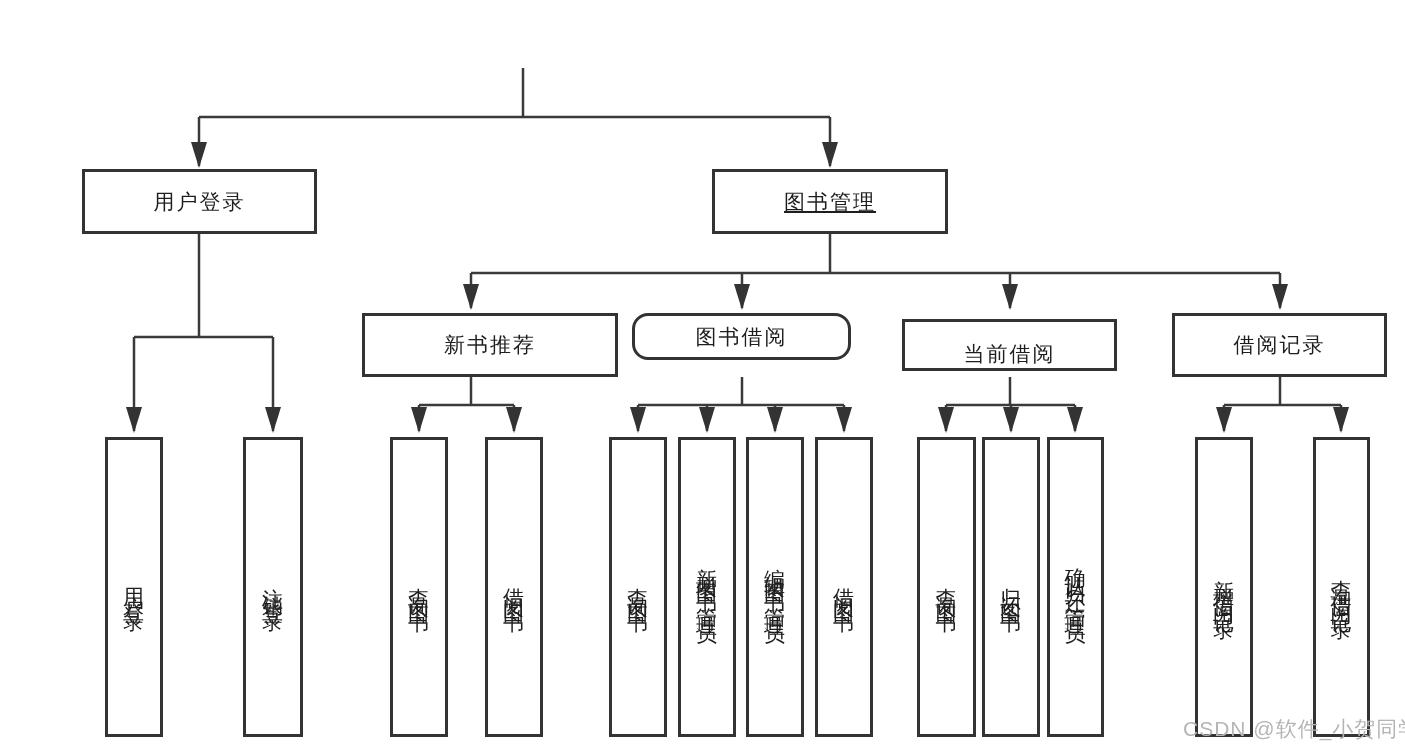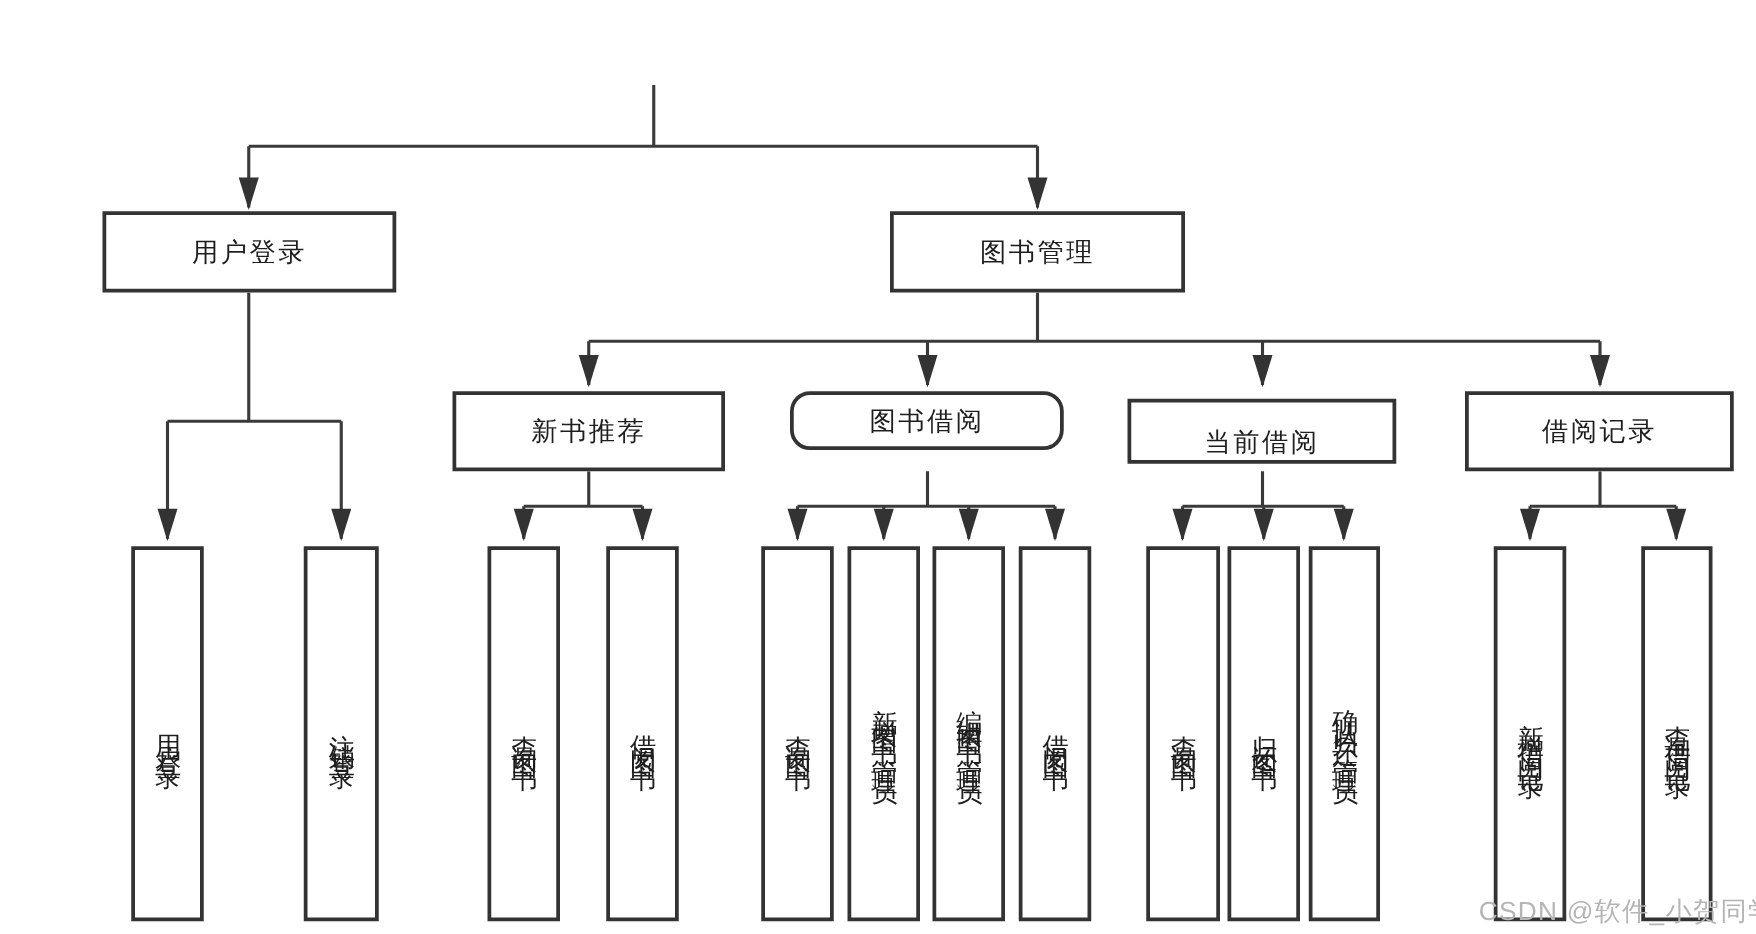"图书管理" .n-mgmt { text-decoration: none -> underline }
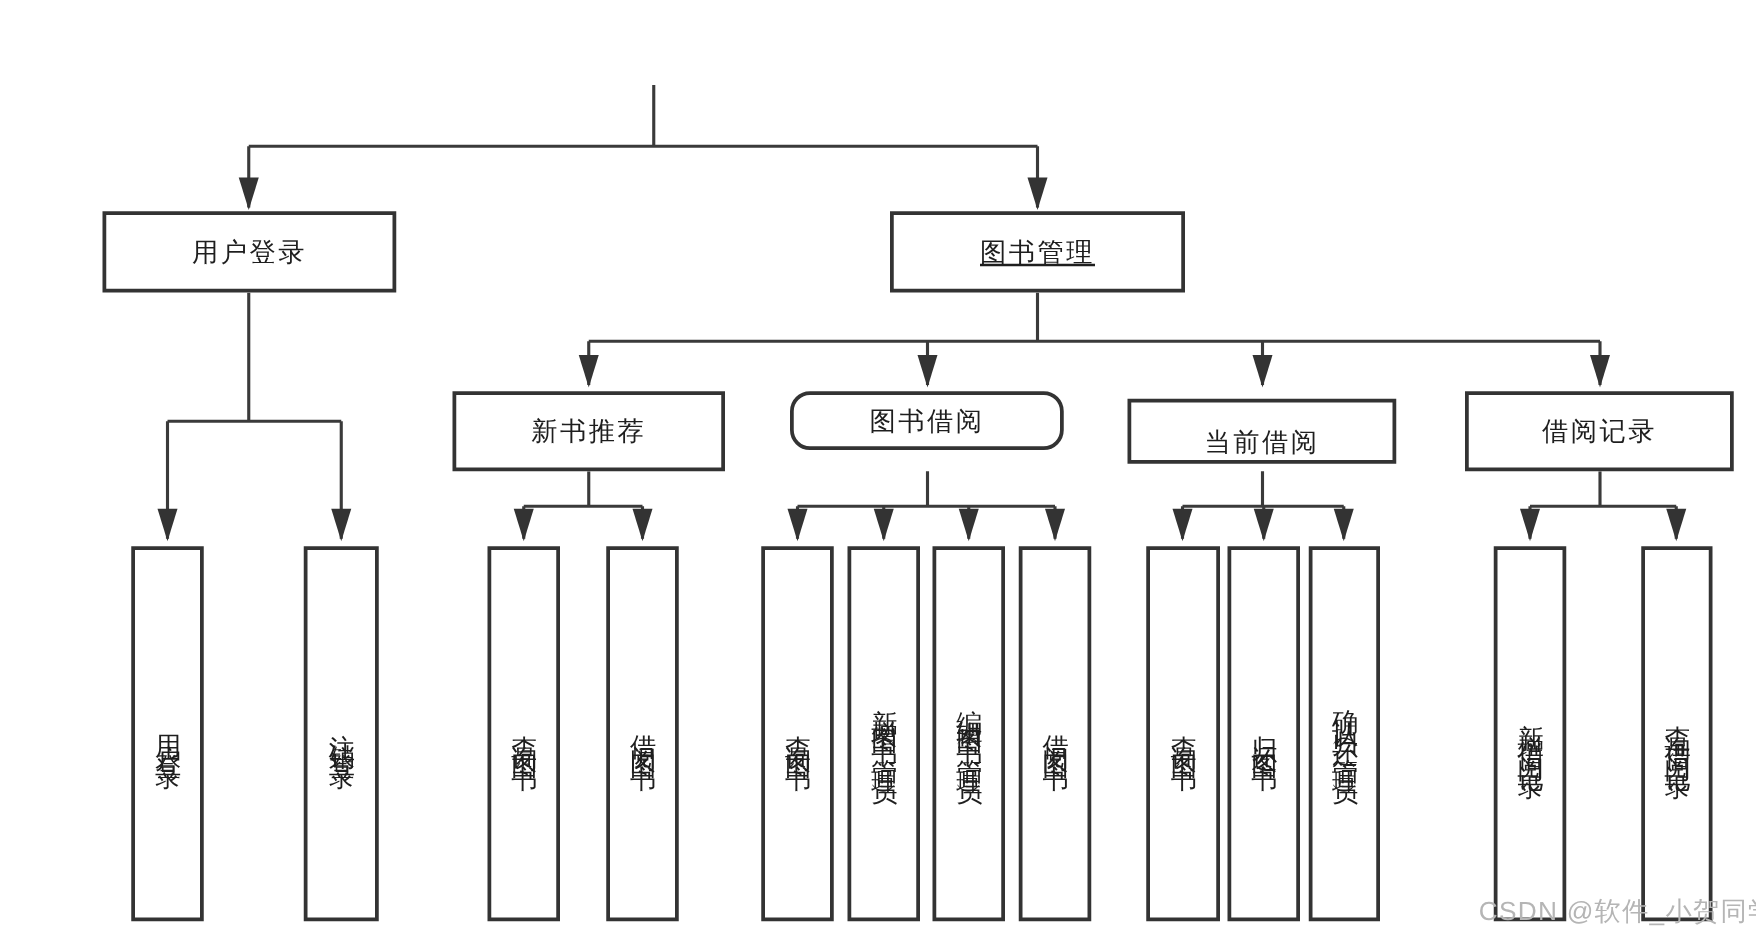"新书推荐" .n-rec { width: 218px -> 256px }
